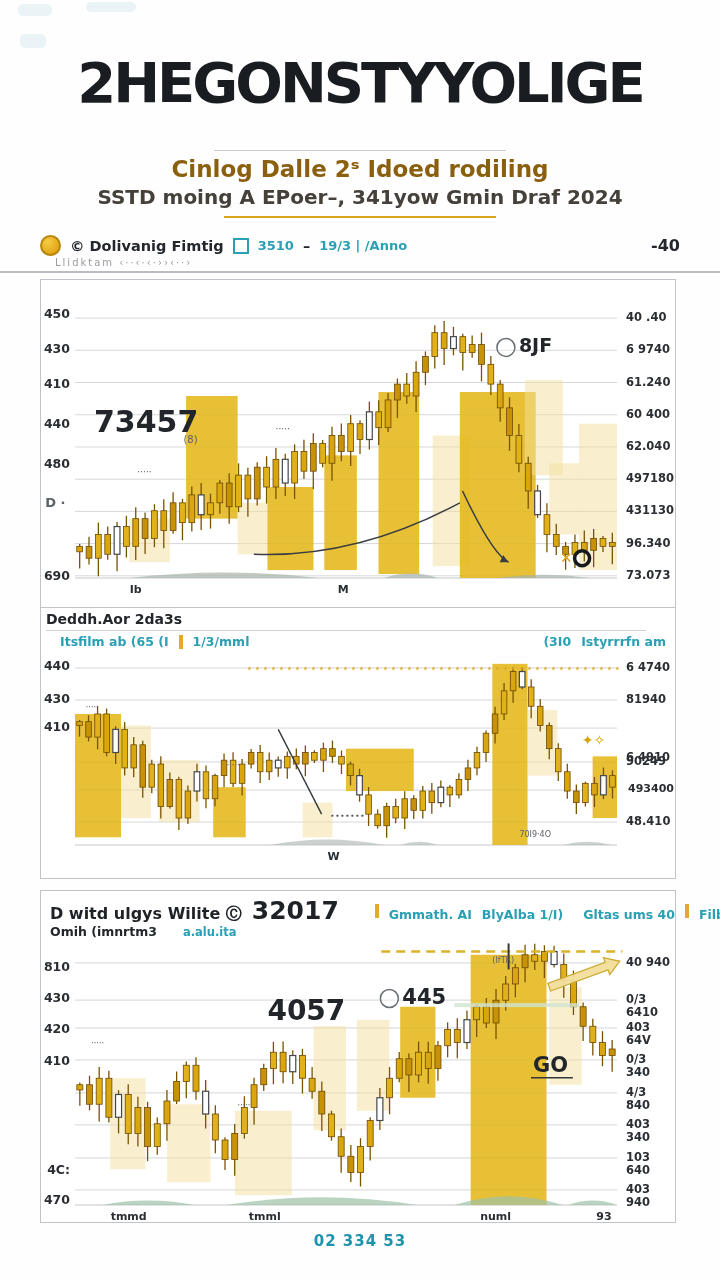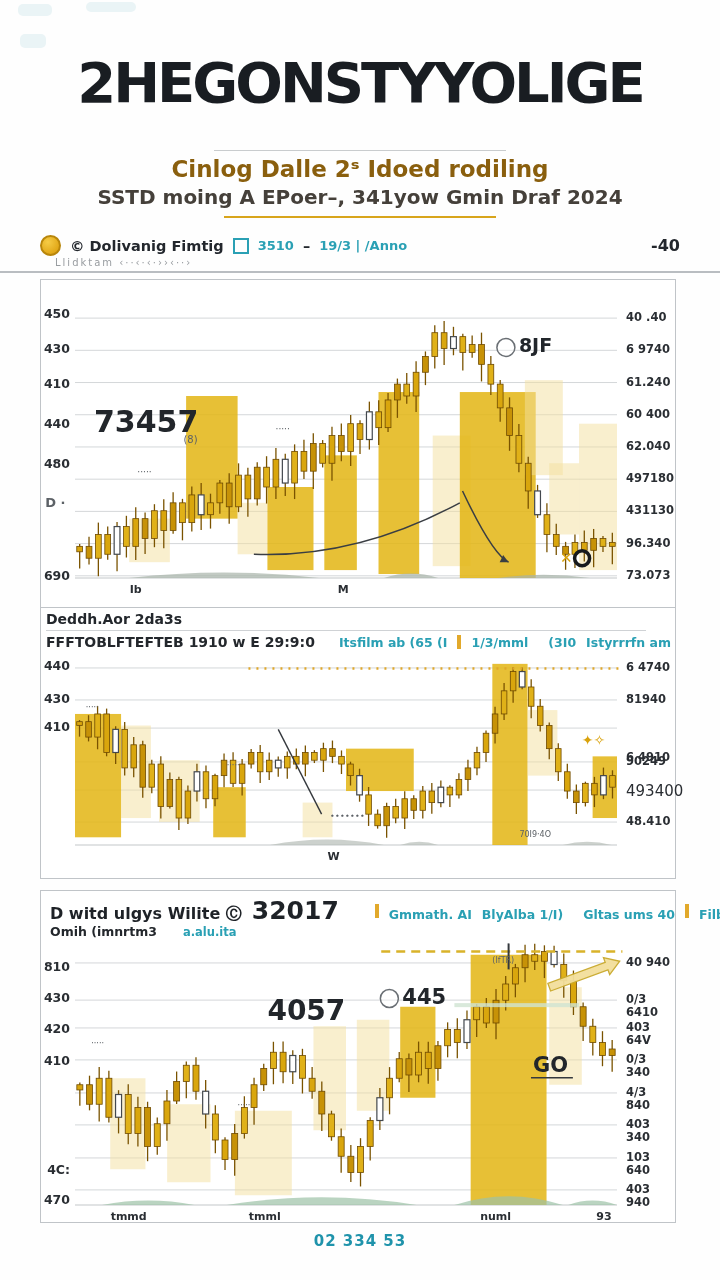"FFFTOBLFTEFTEB 1910 w E 29:9:0" span.h2t { html: <span>FFFTOBLFTEFTEB 1910 w E 29:9:0</span> -> none }
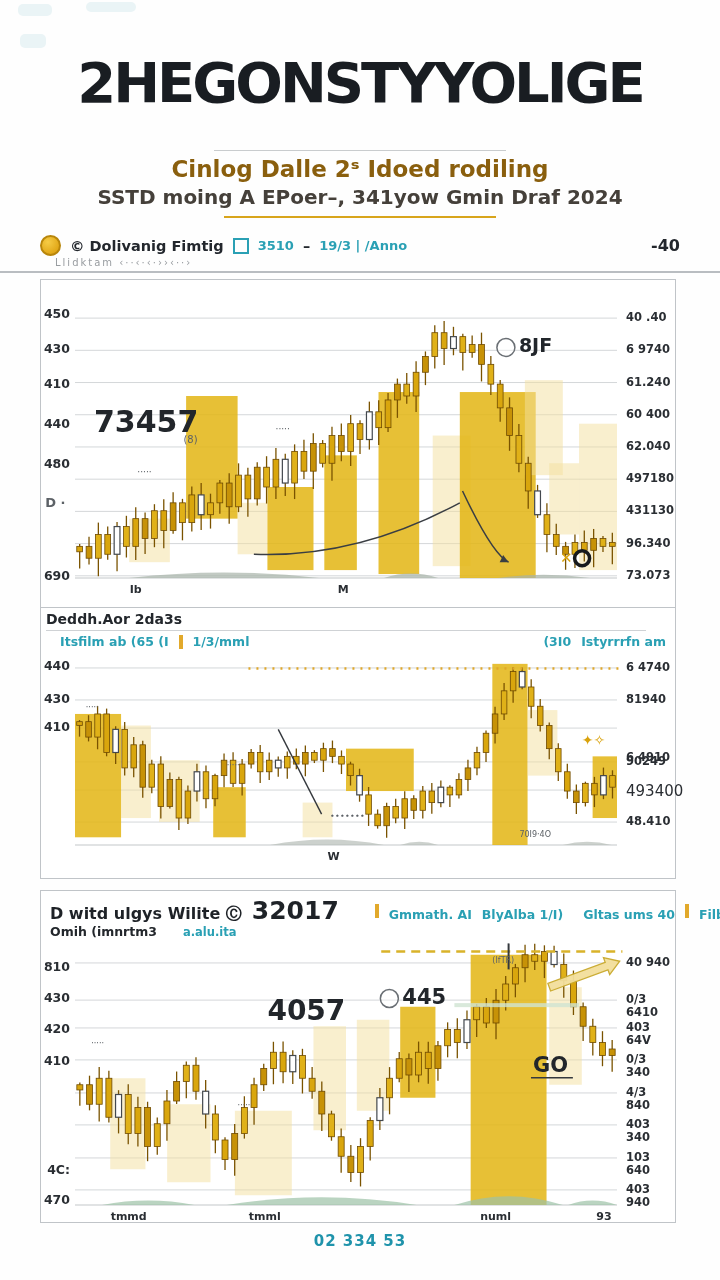"493400" div.axlab { font-size: 15px -> 11px; font-weight: 400 -> 700; text-align: none -> right }
